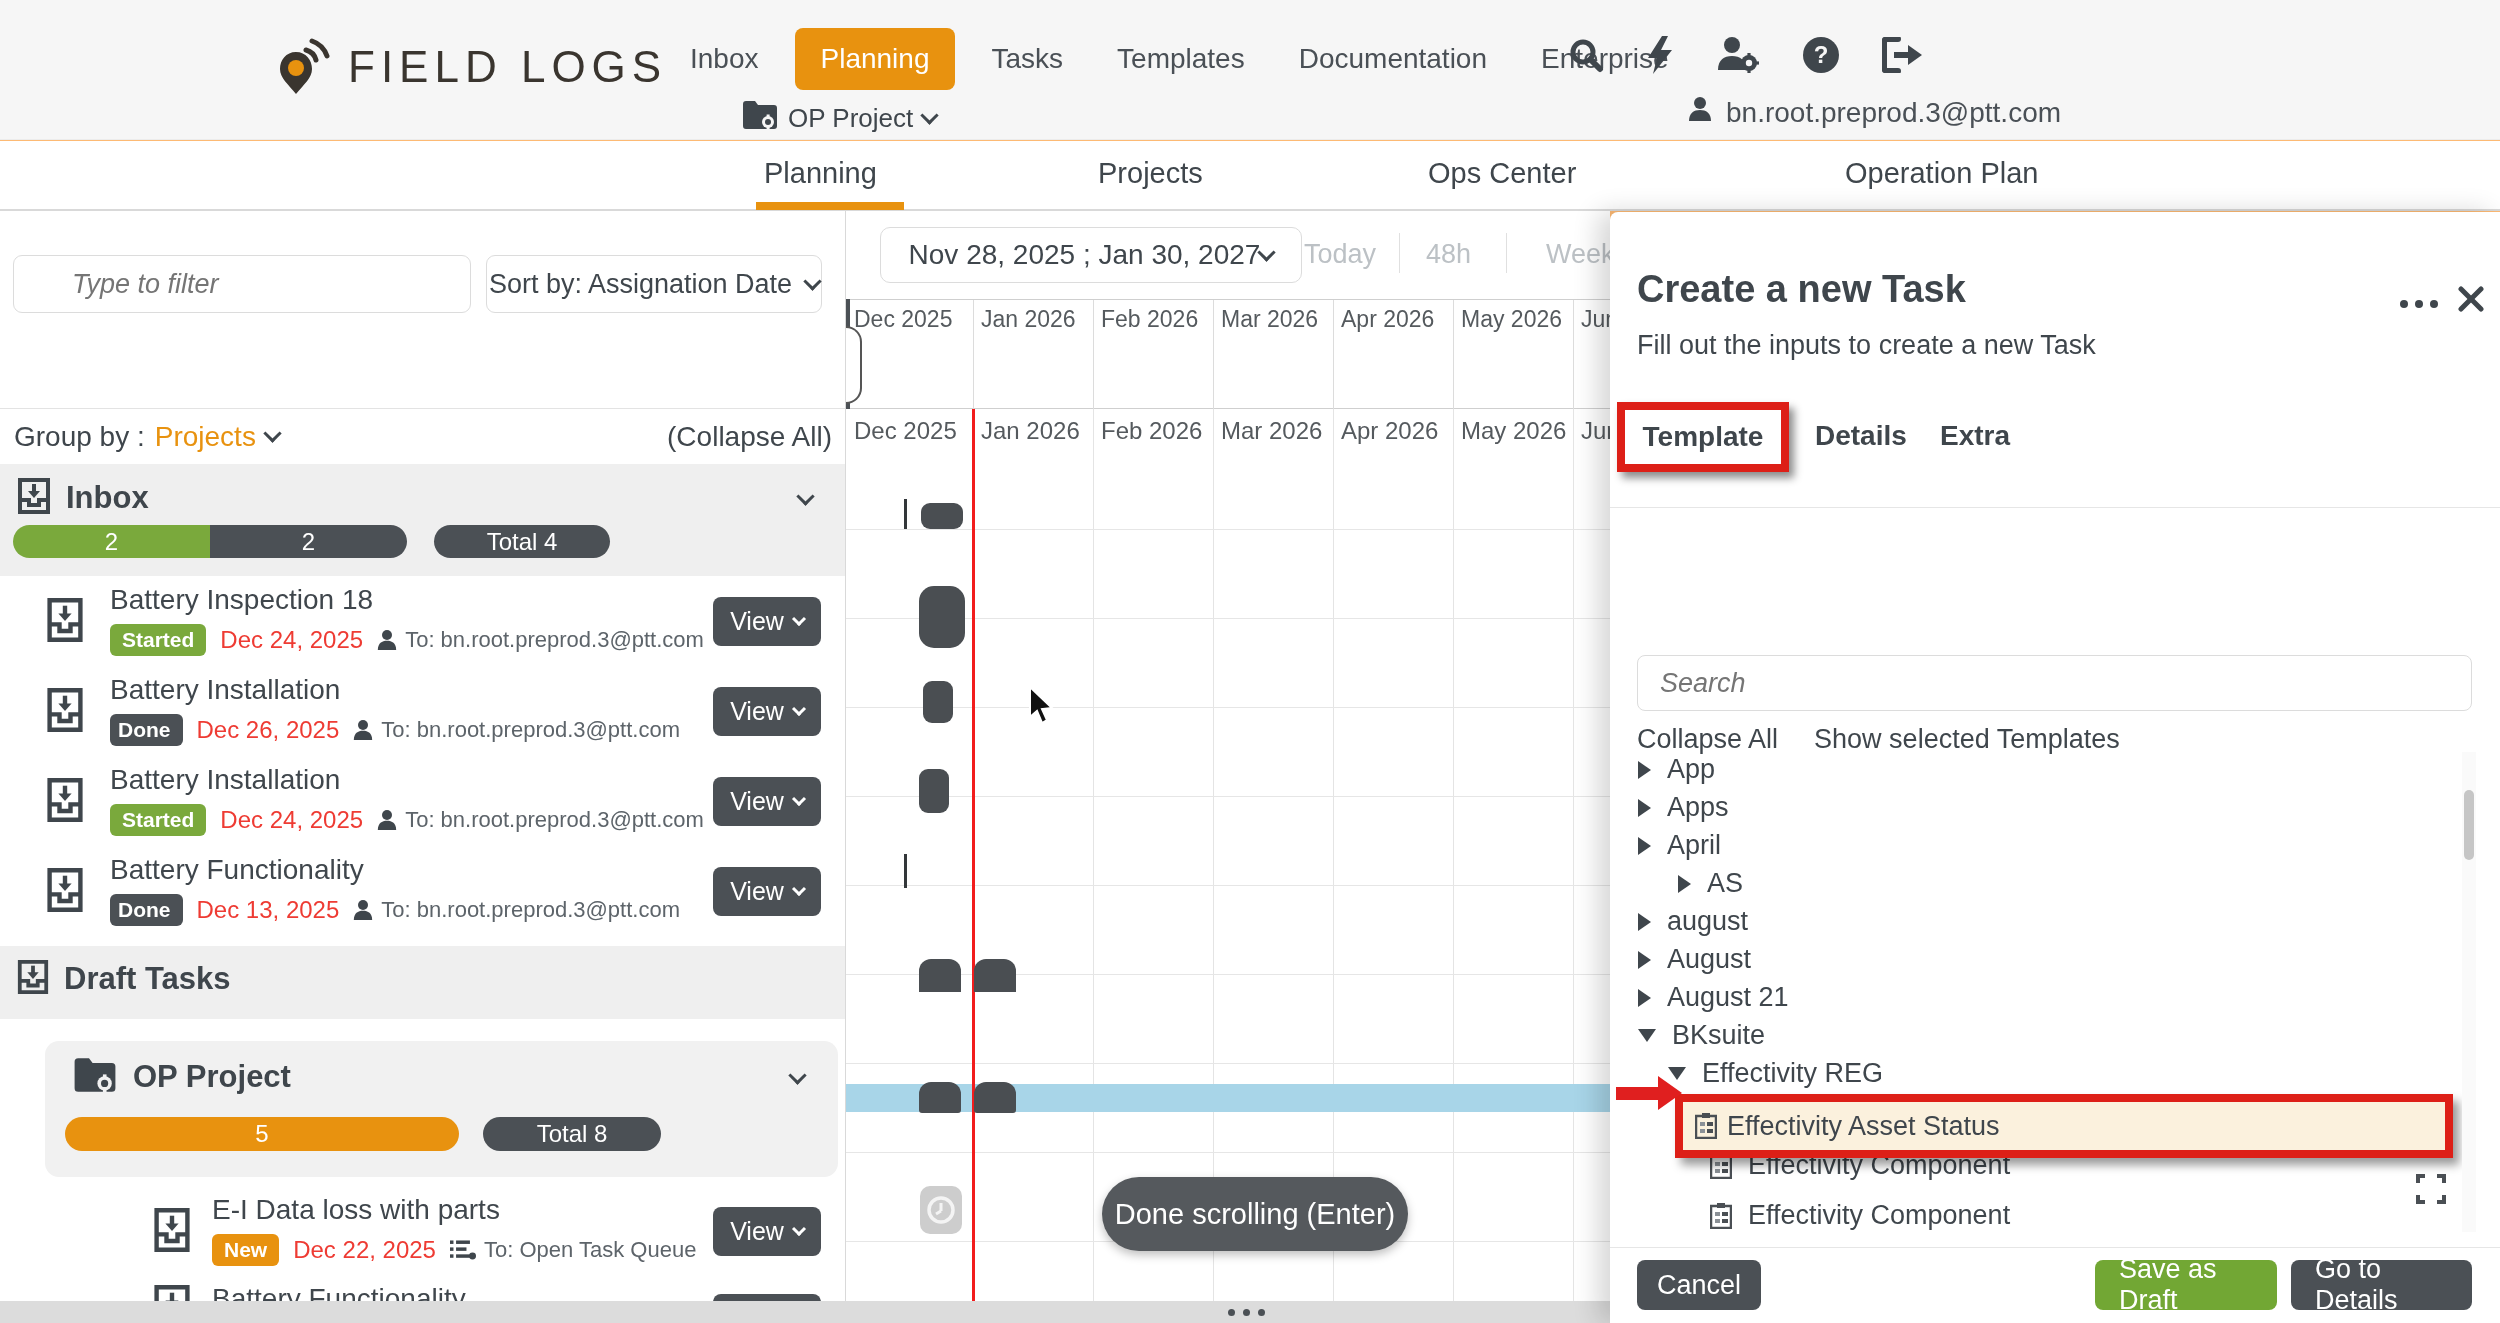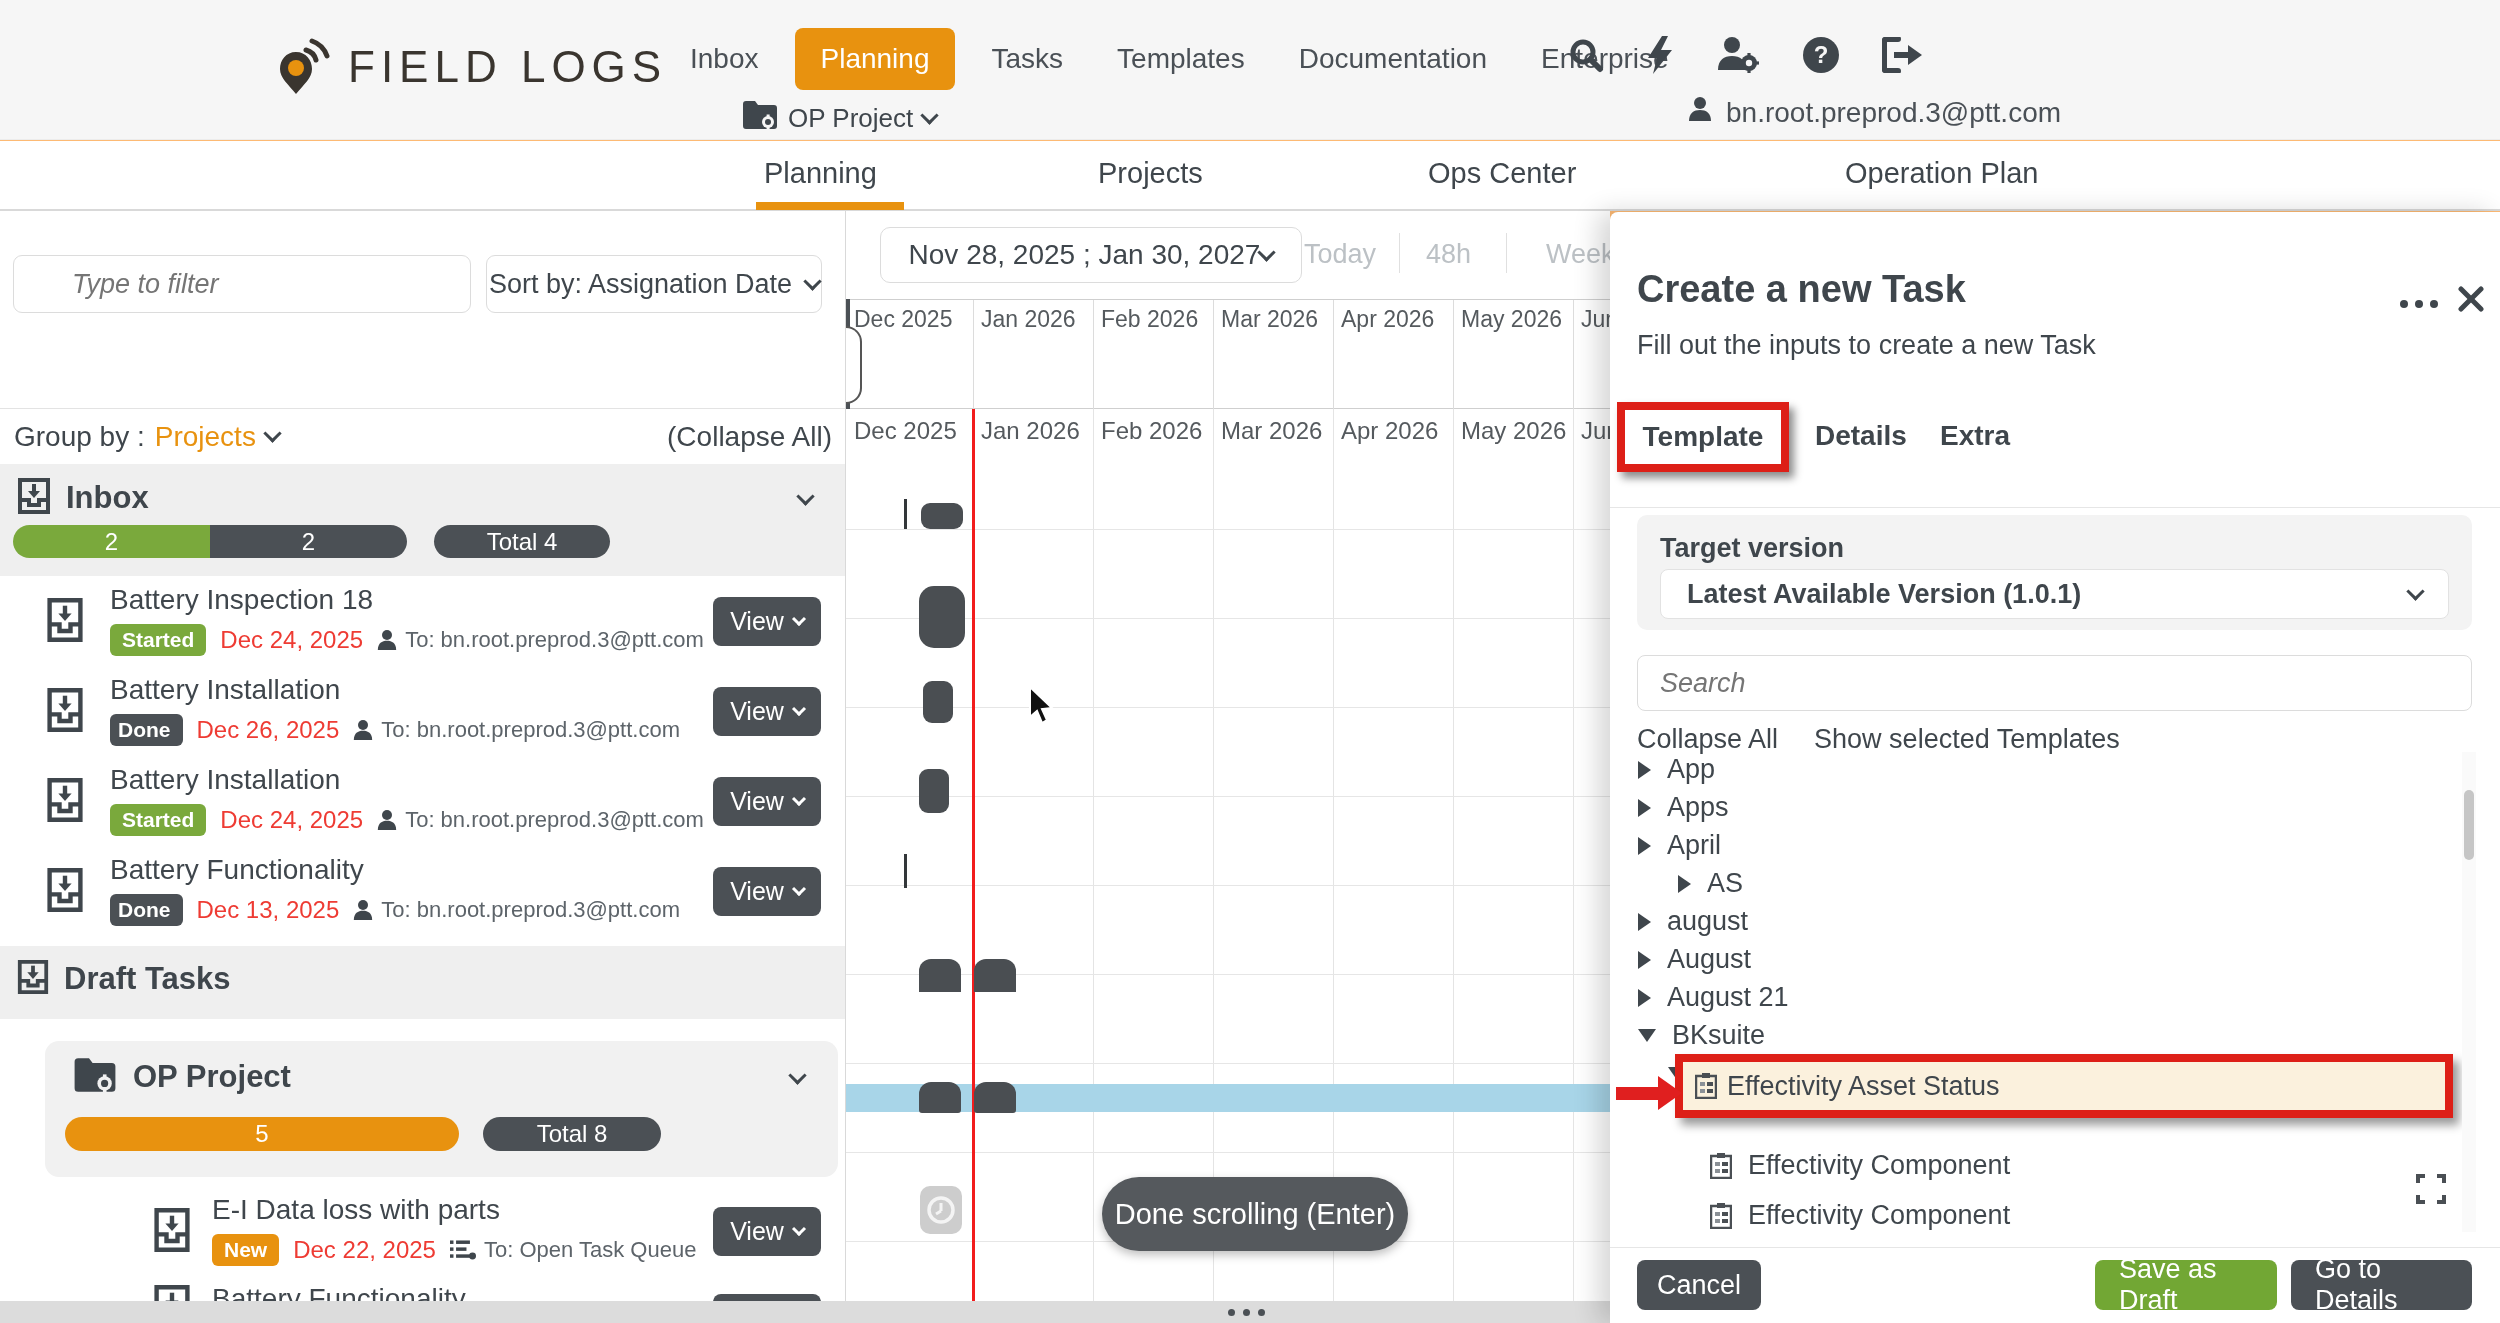"Target version" div.tv-box { html: <div> <div>Target version</div> <div> <span>Latest Available Version (1.0.1)</span> <i></i> </div> </div> -> none }
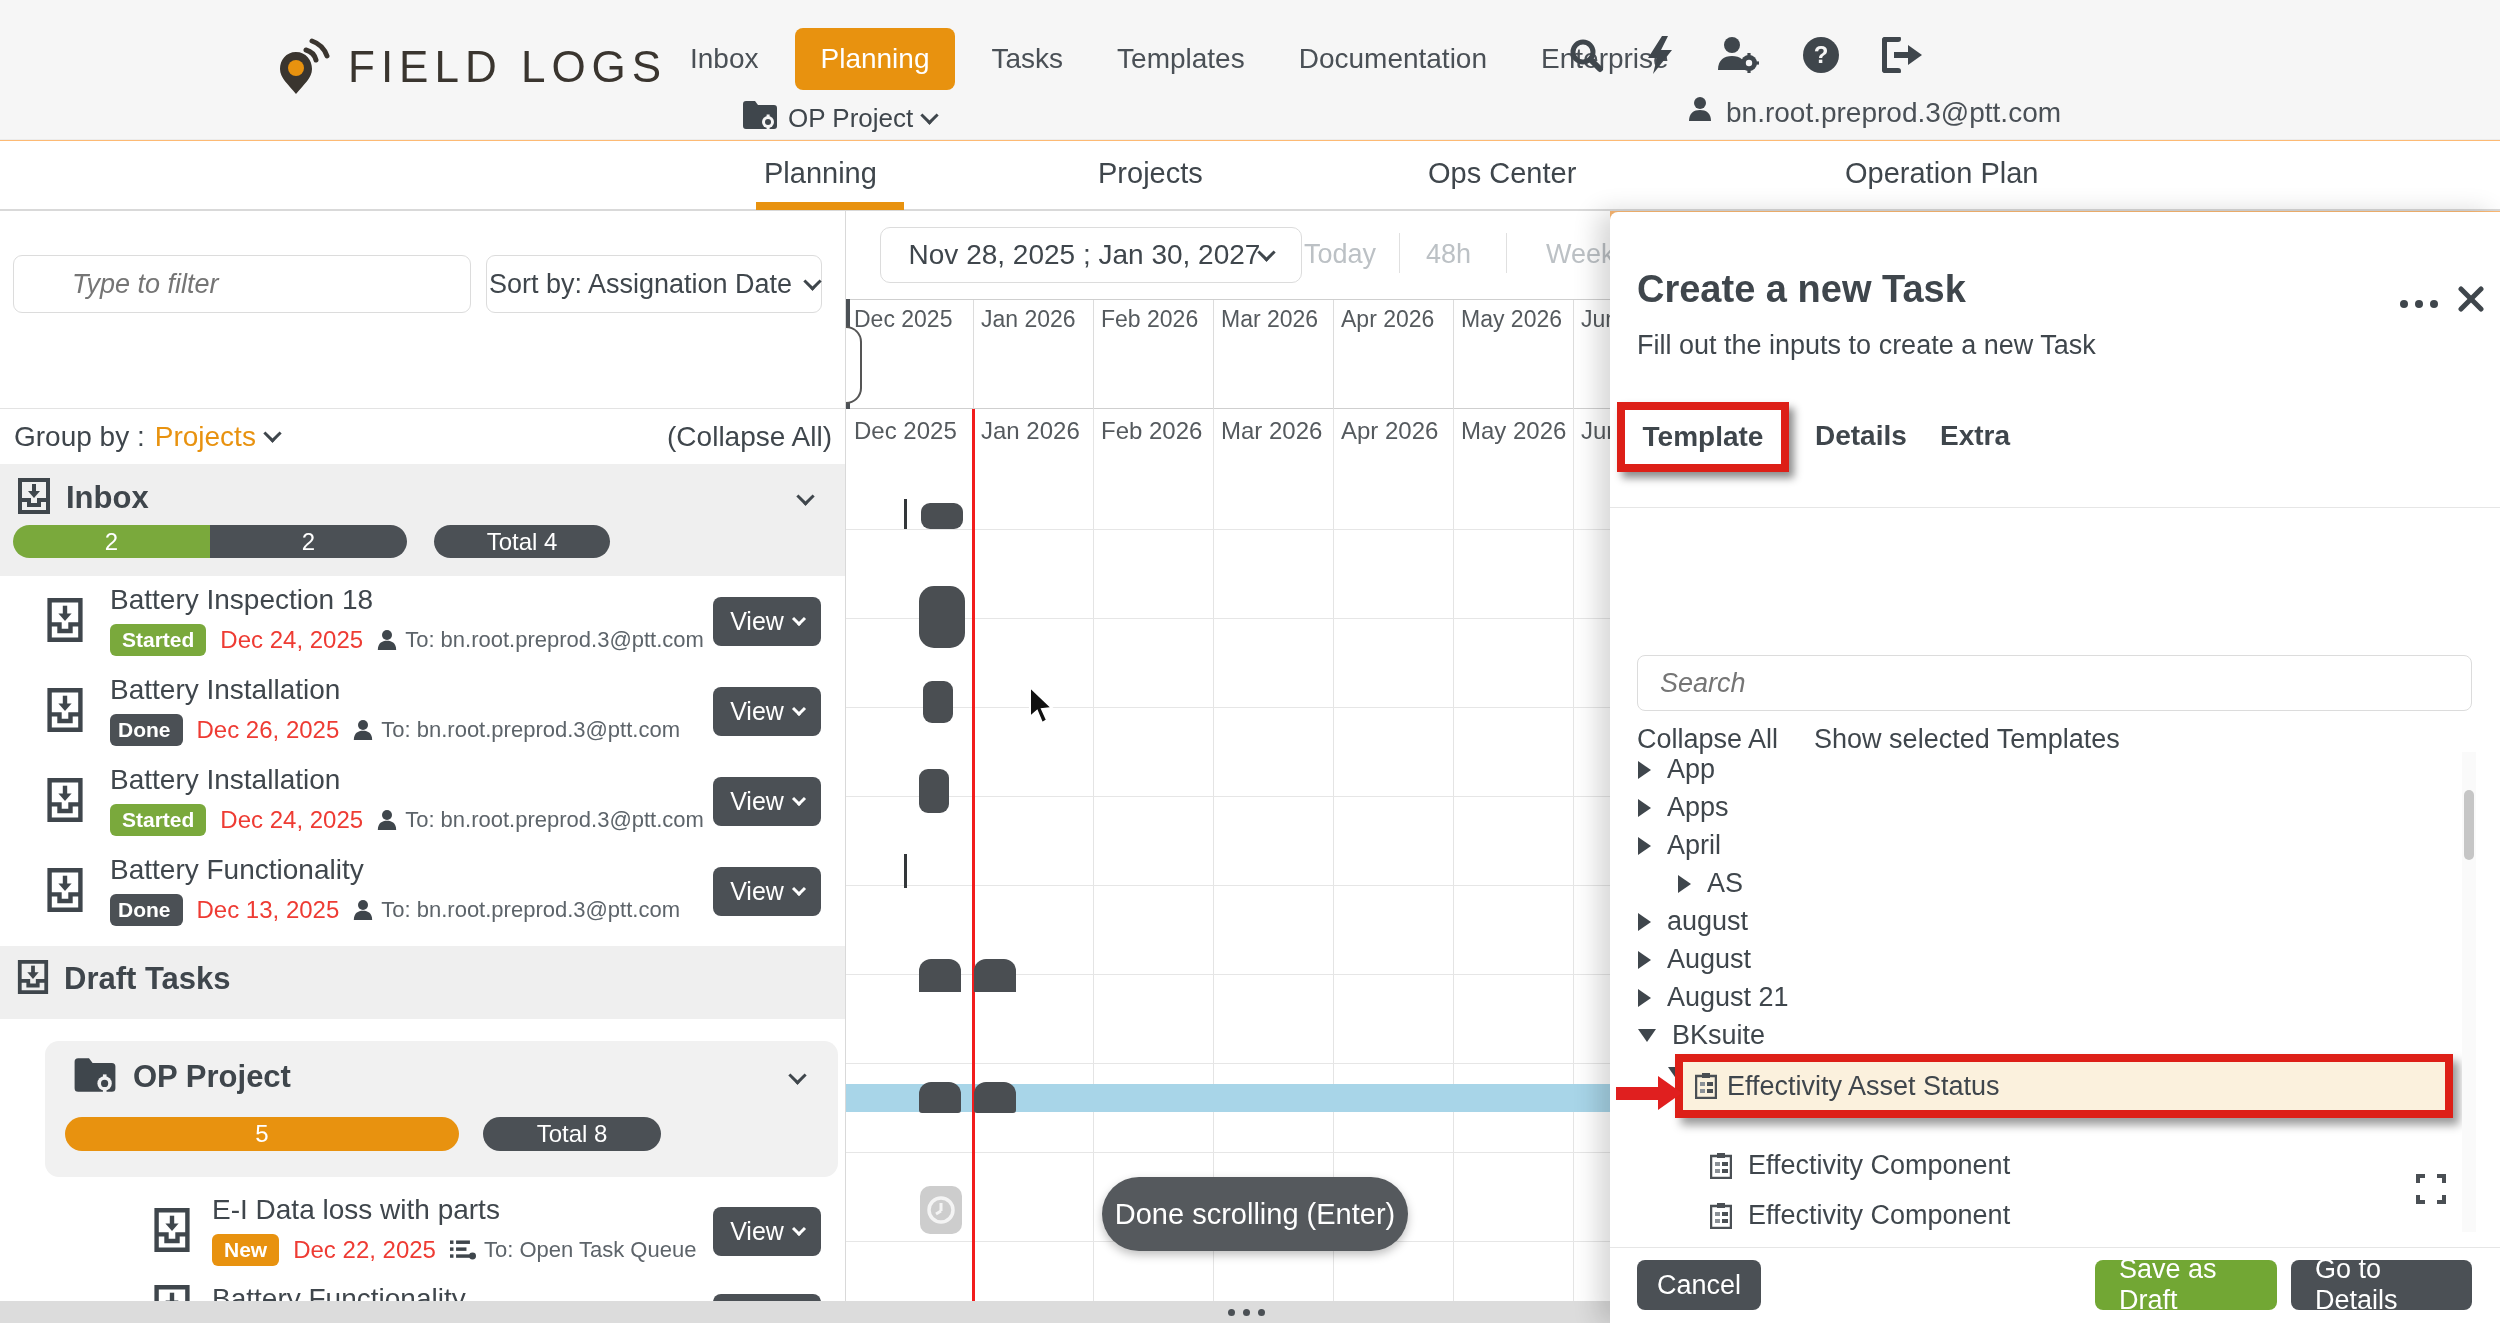"Effectivity Asset Status" .leaf-annot { top: 842px -> 882px }
